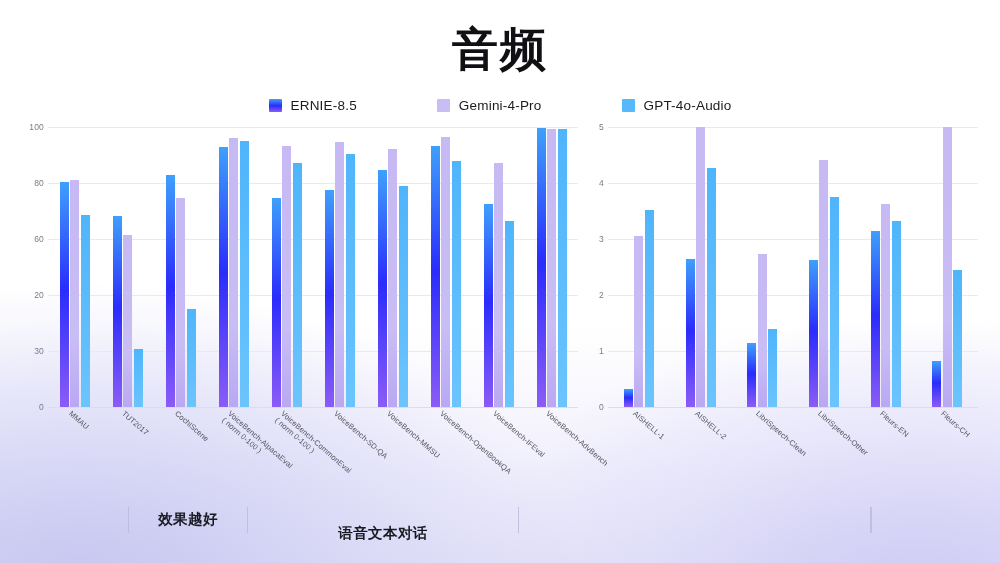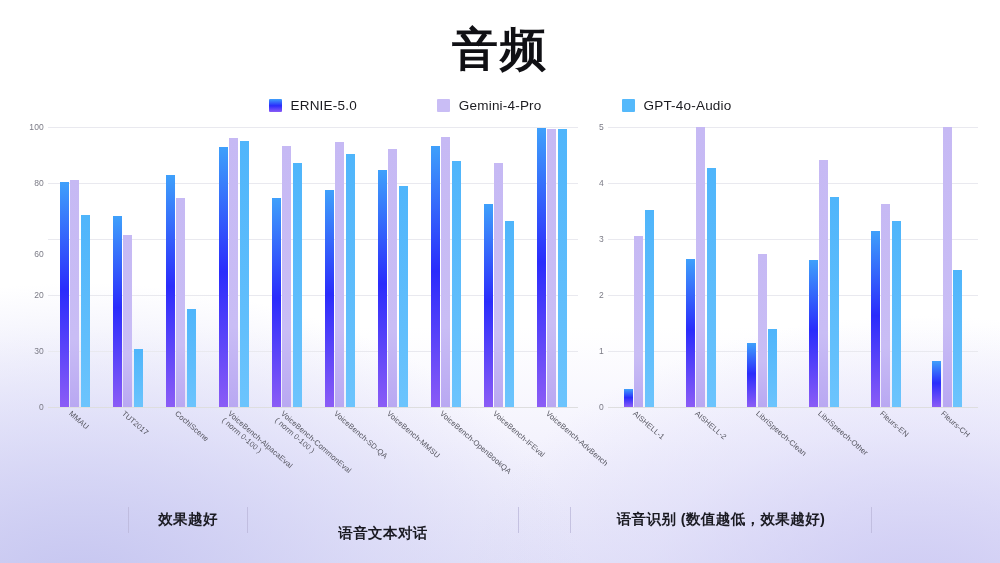"ERNIE-5.0" span.legend-label { text: ERNIE-5.0 -> ERNIE-8.5 }
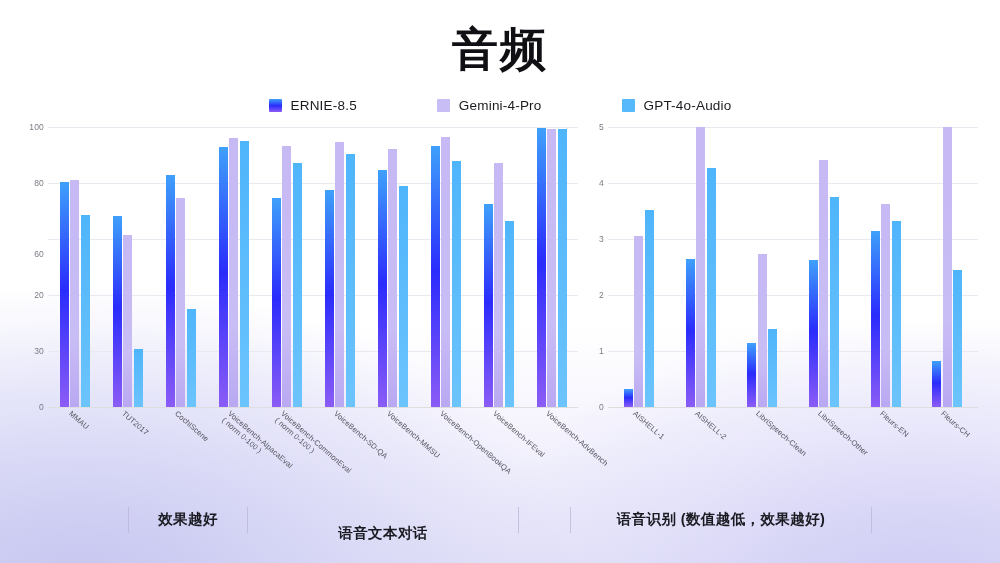"60" div.ytick { top: 127px -> 112px }
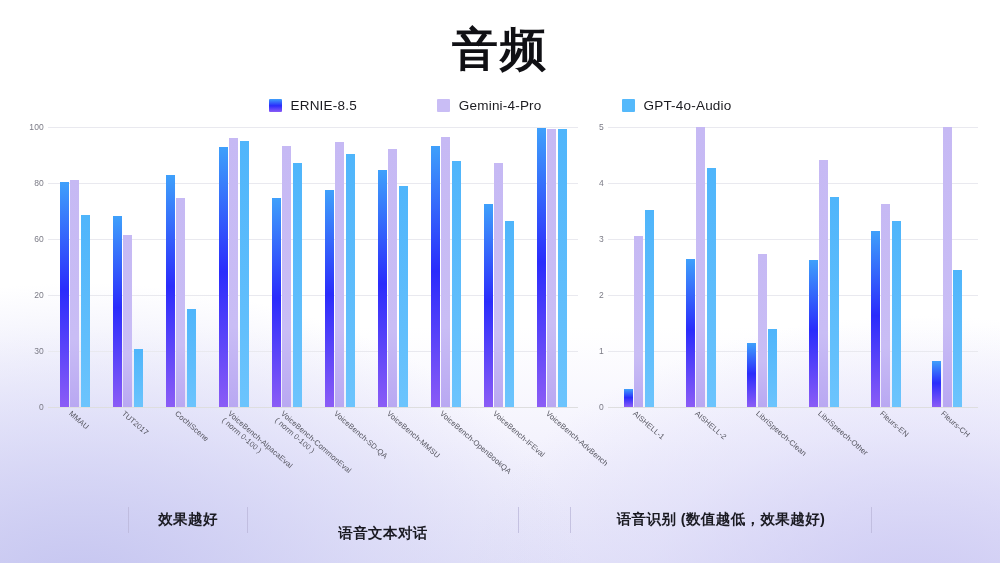"语音识别 (数值越低，效果越好)" div.fcell { html: <div>语音识别 (数值越低，效果越好)</div> -> none }
